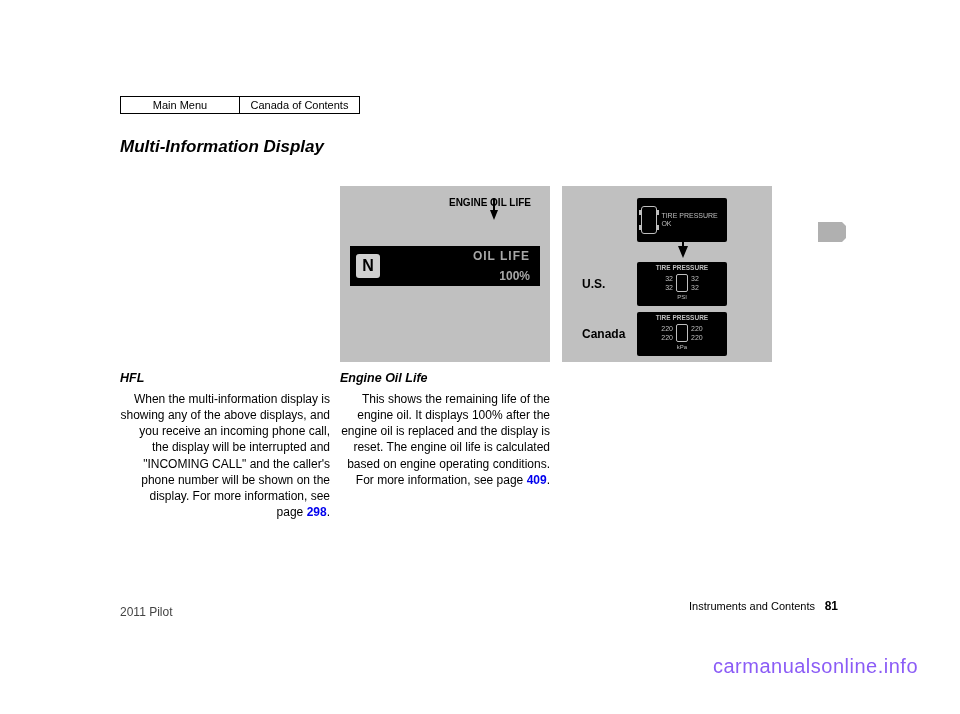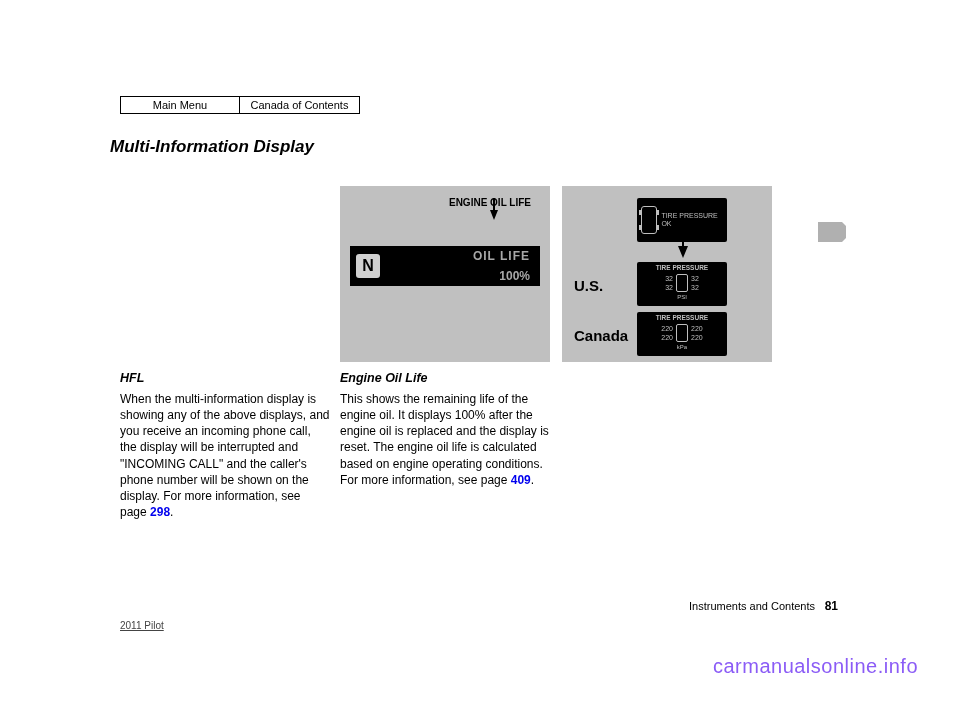"Multi-Information Display" .page-title { left: 110px -> 120px }
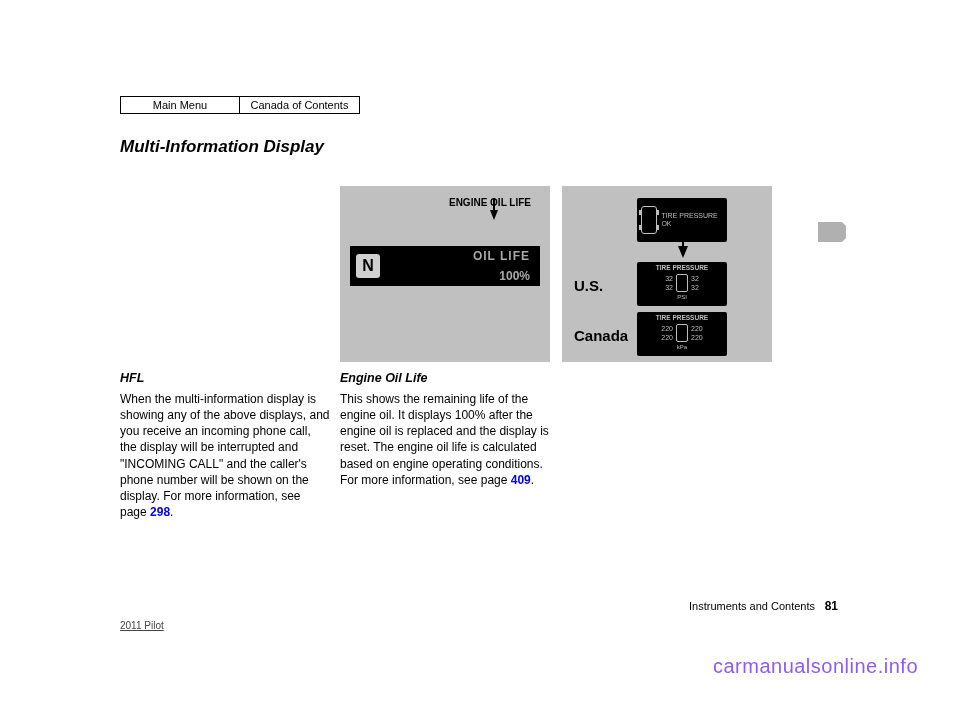"U.S." .region-label { font-size: 15px -> 12px; margin-left: none -> 8px }
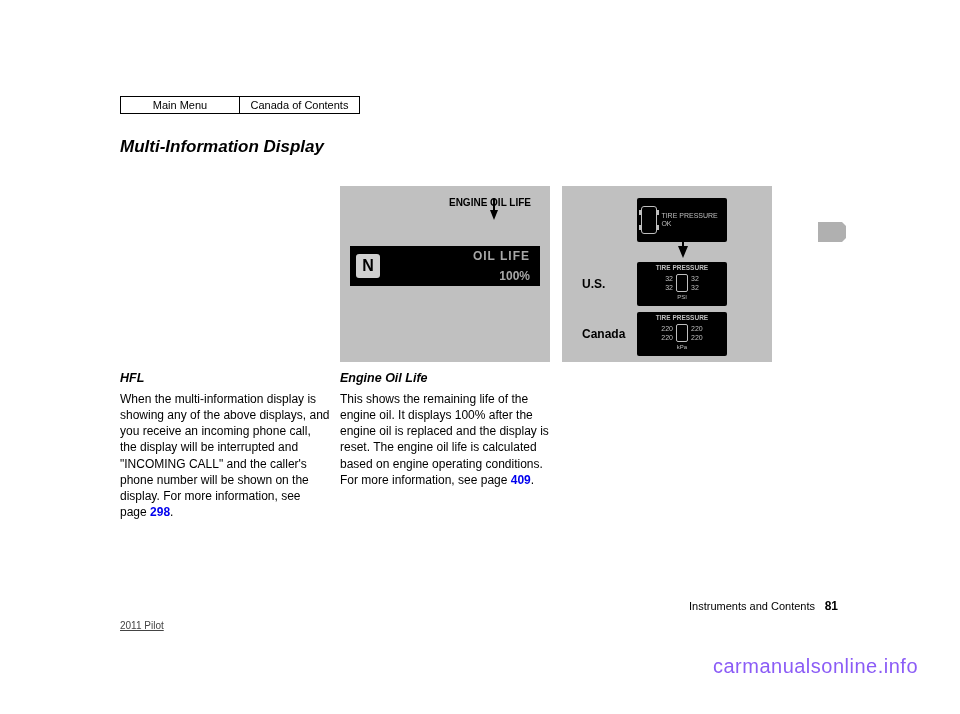"When the multi-information display is" .para { text-align: none -> right }
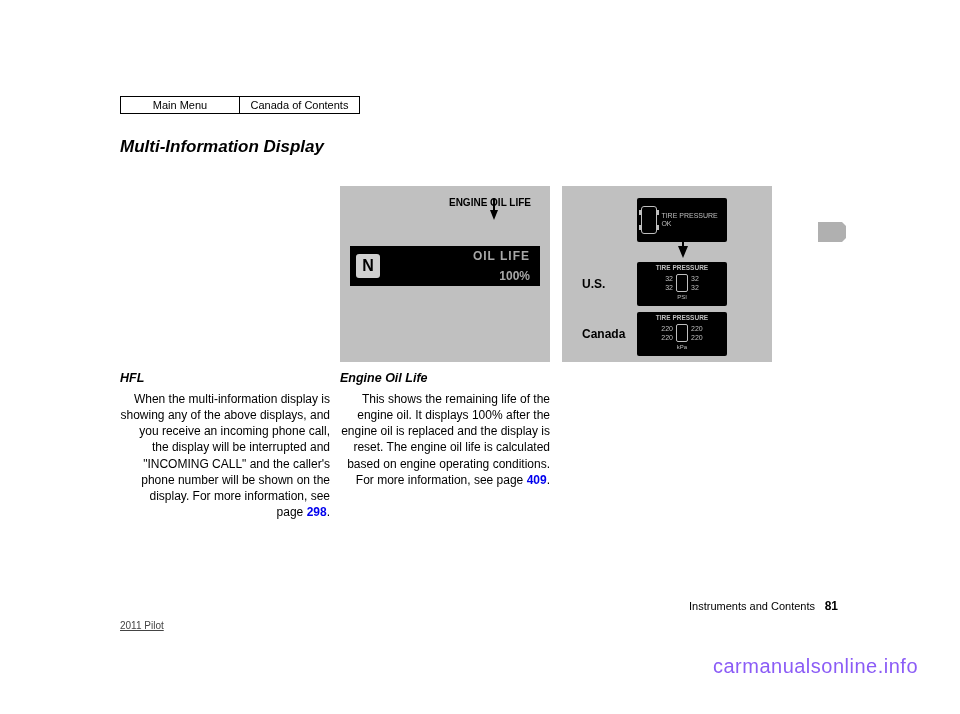"2011 Pilot" .footer-date { bottom: 82px -> 94px; font-size: 10px -> 12px; text-decoration: underline -> none }
